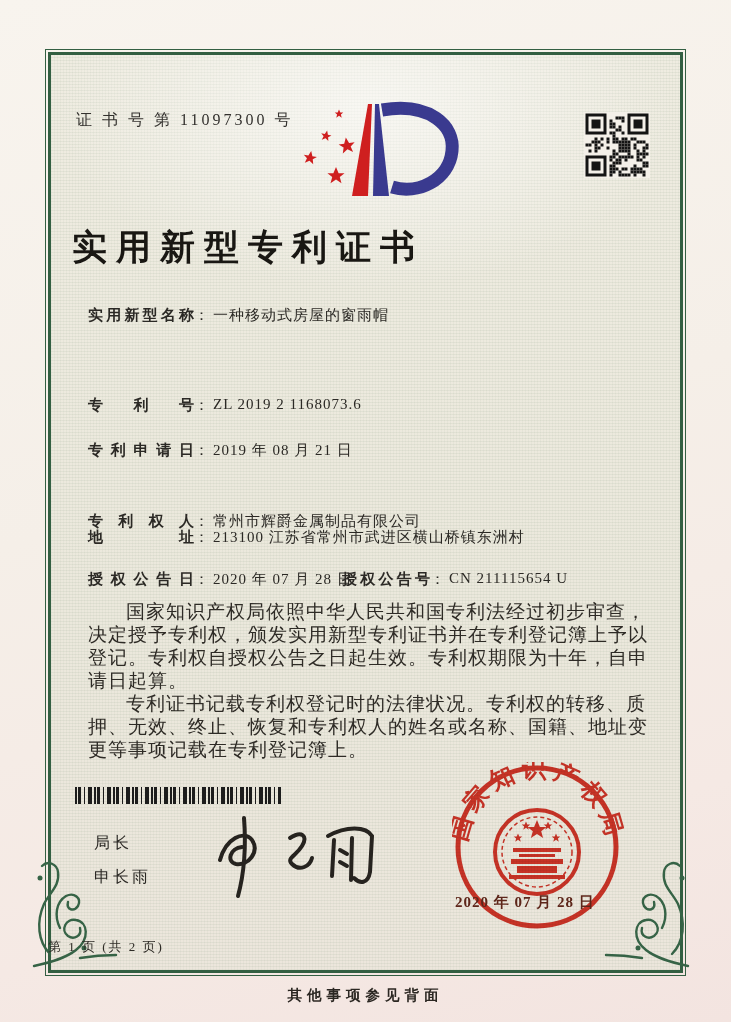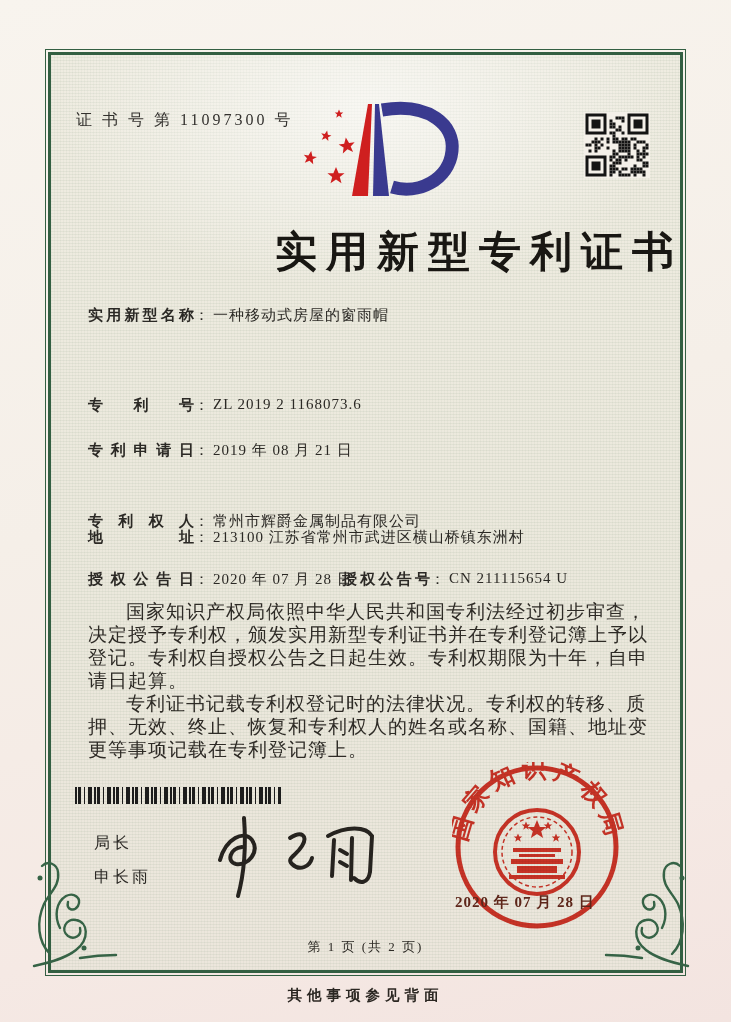"实用新型专利证书" .title { font-size: 42px -> 35px; padding-left: none -> 24px; text-align: right -> left }
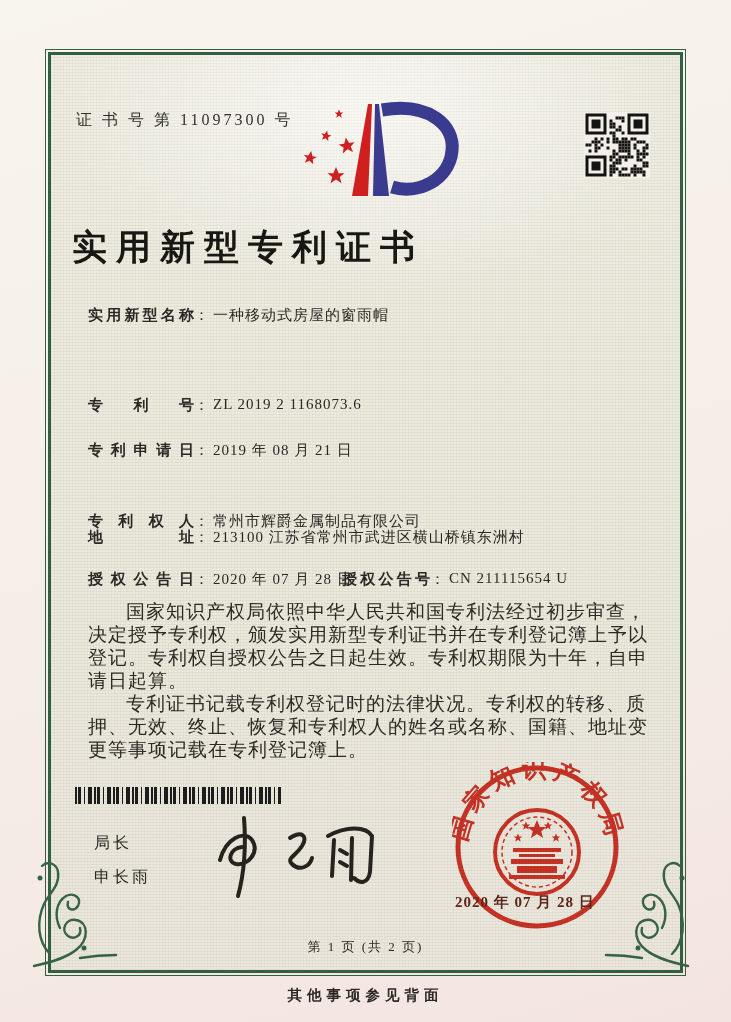"第 1 页 (共 2" .page-no { text-align: center -> left }
